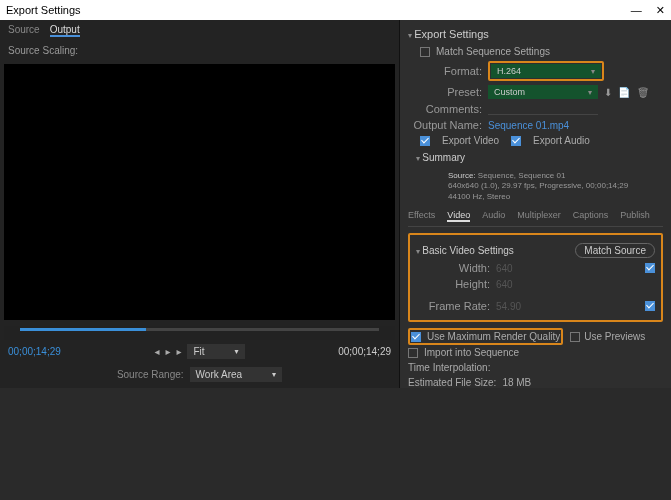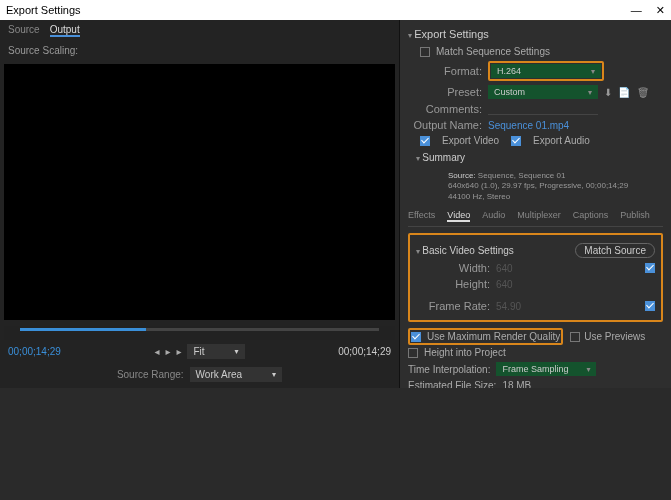"Height into Project" span { text: Height into Project -> Import into Sequence }
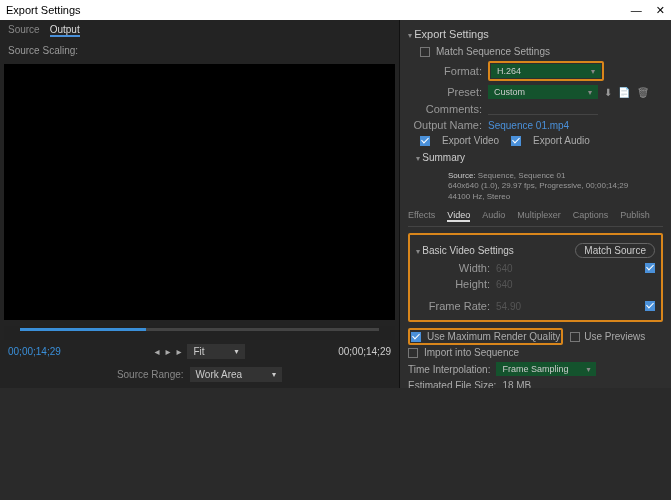"Frame Sampling" div.select { html: <div> <span>Frame Sampling</span> </div> -> none }
